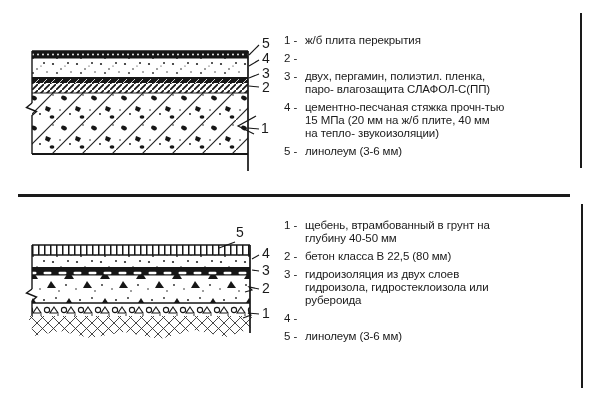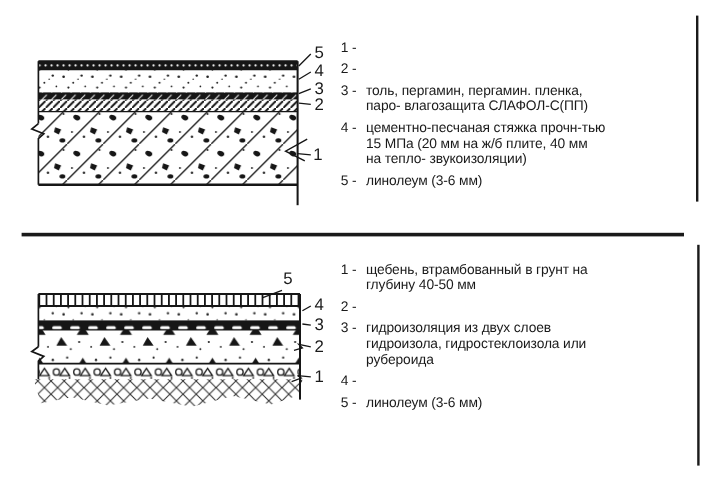"ж/б плита перекрытия" span.li-text { html: none -> <span>ж/б плита перекрытия</span> }
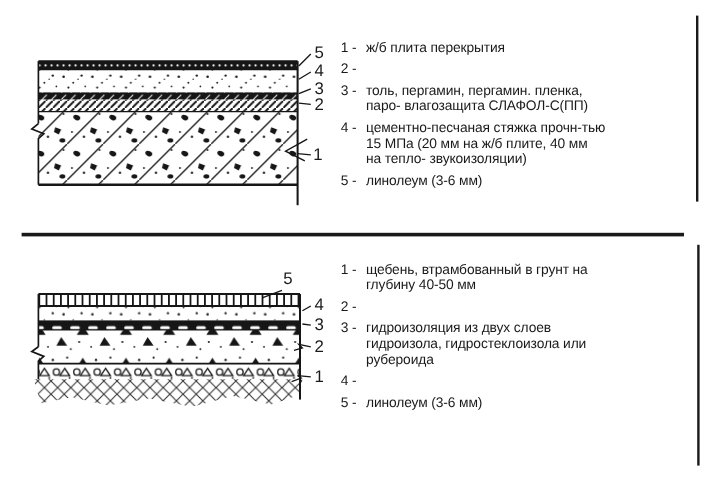"толь, пергамин, пергамин. пленка," span.li-text { text: толь, пергамин, пергамин -> двух, пергамин, полиэтил }
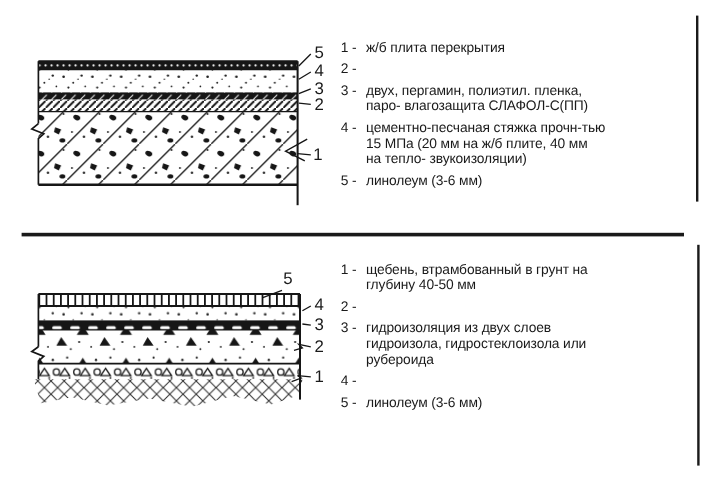"бетон класса В 22,5 (80" span.li-text { html: none -> <span>бетон класса В 22,5 (80 мм)</span> }
